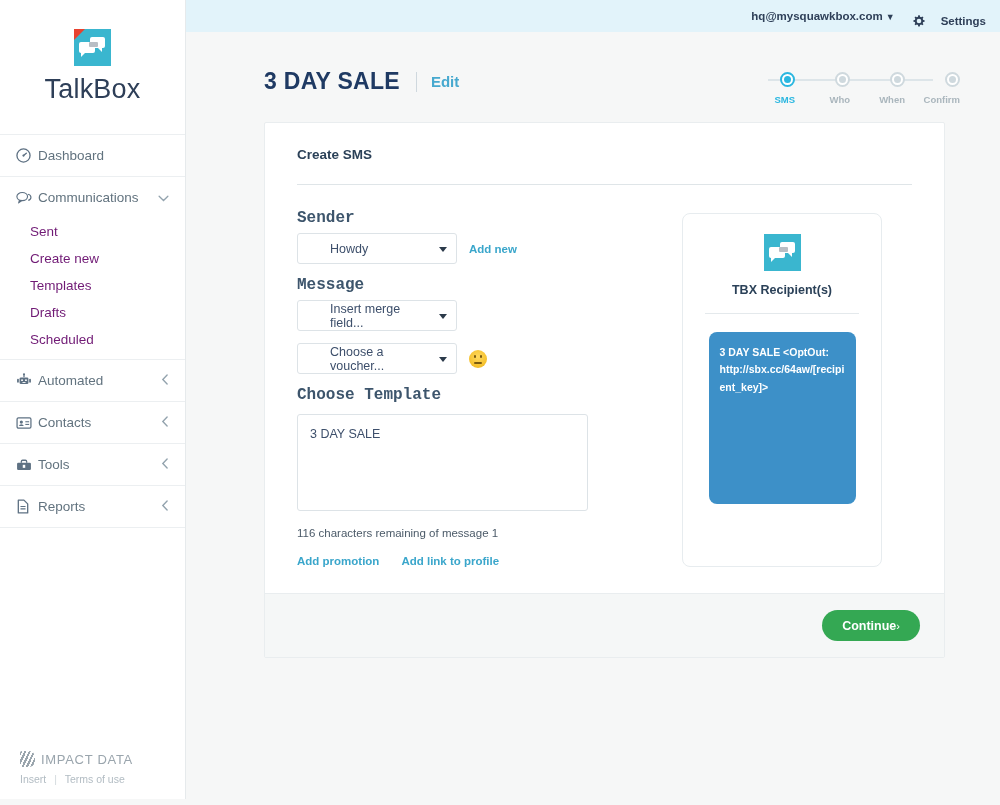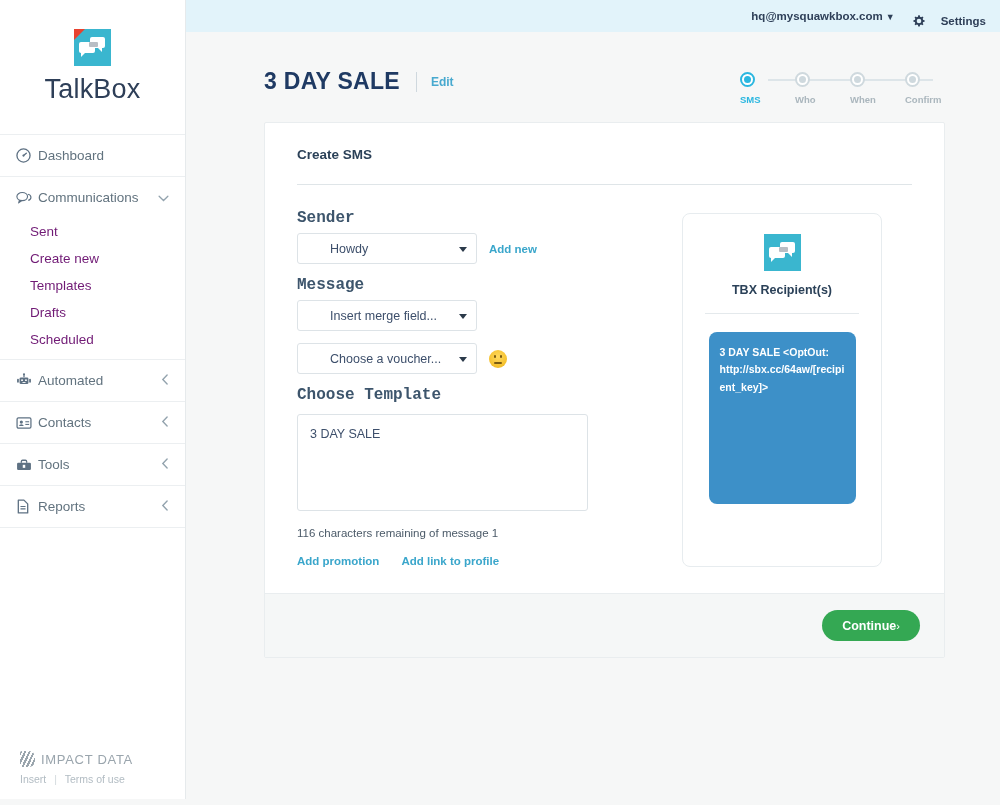"Edit" .edit-link { font-size: 12px -> 15px }
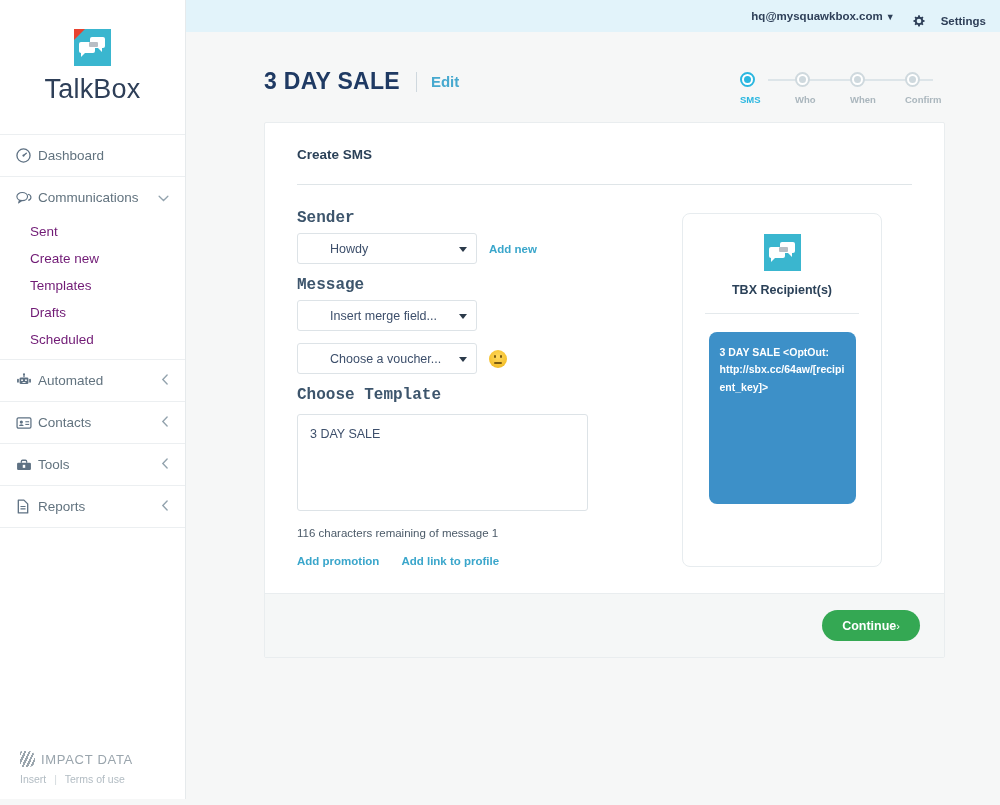"SMS" .step { align-items: flex-start -> flex-end }
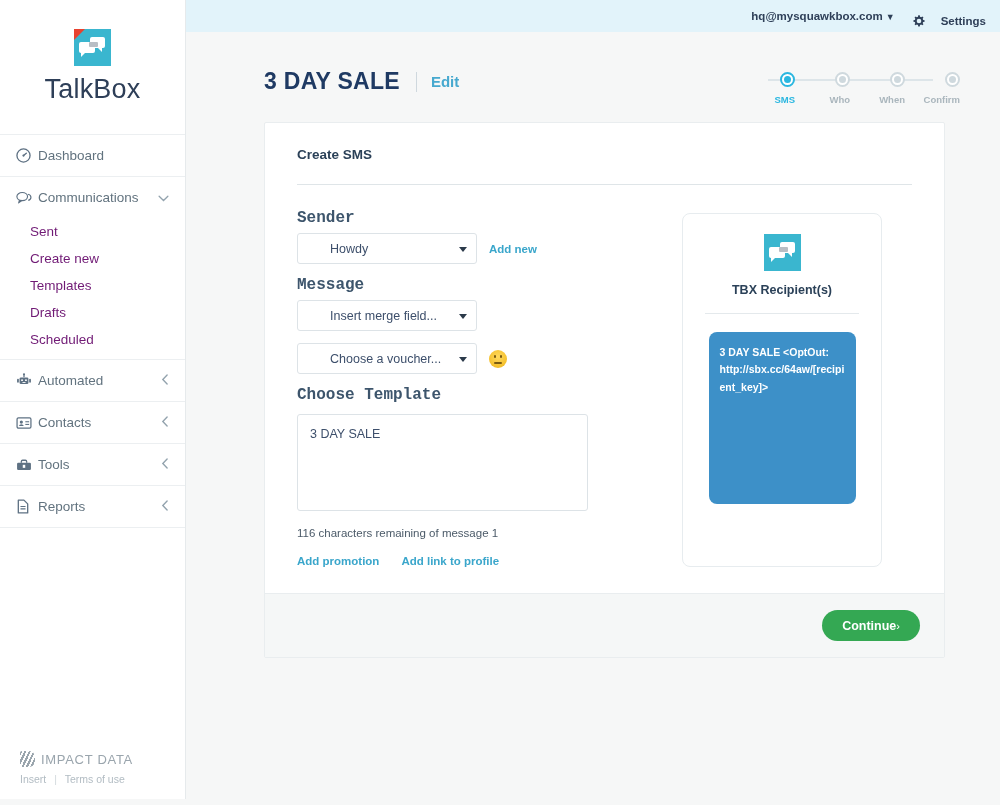"Howdy" .sel.w160 { width: 180px -> 160px }
